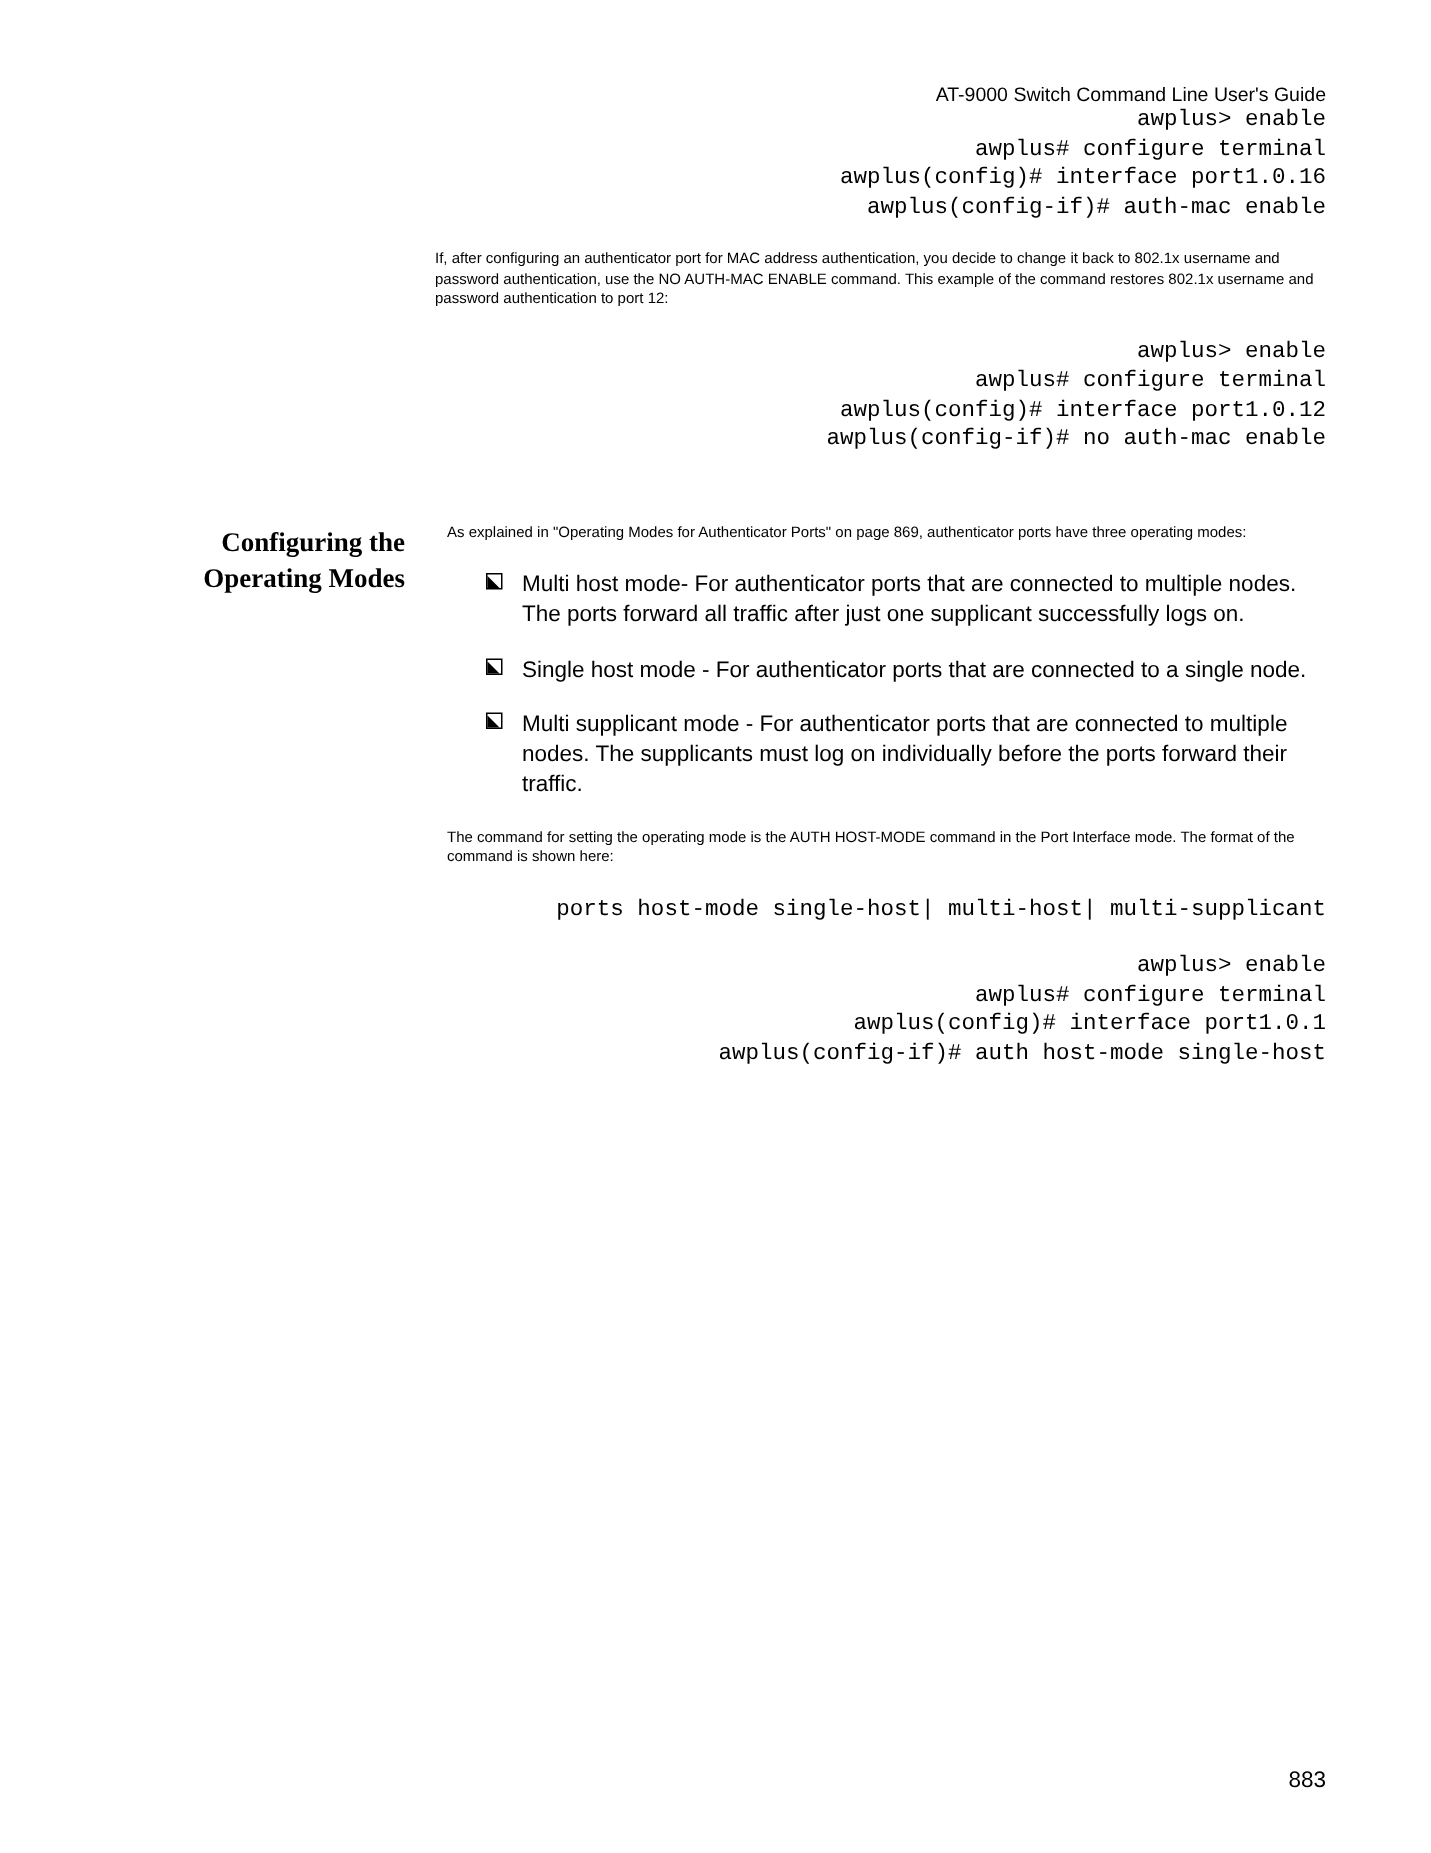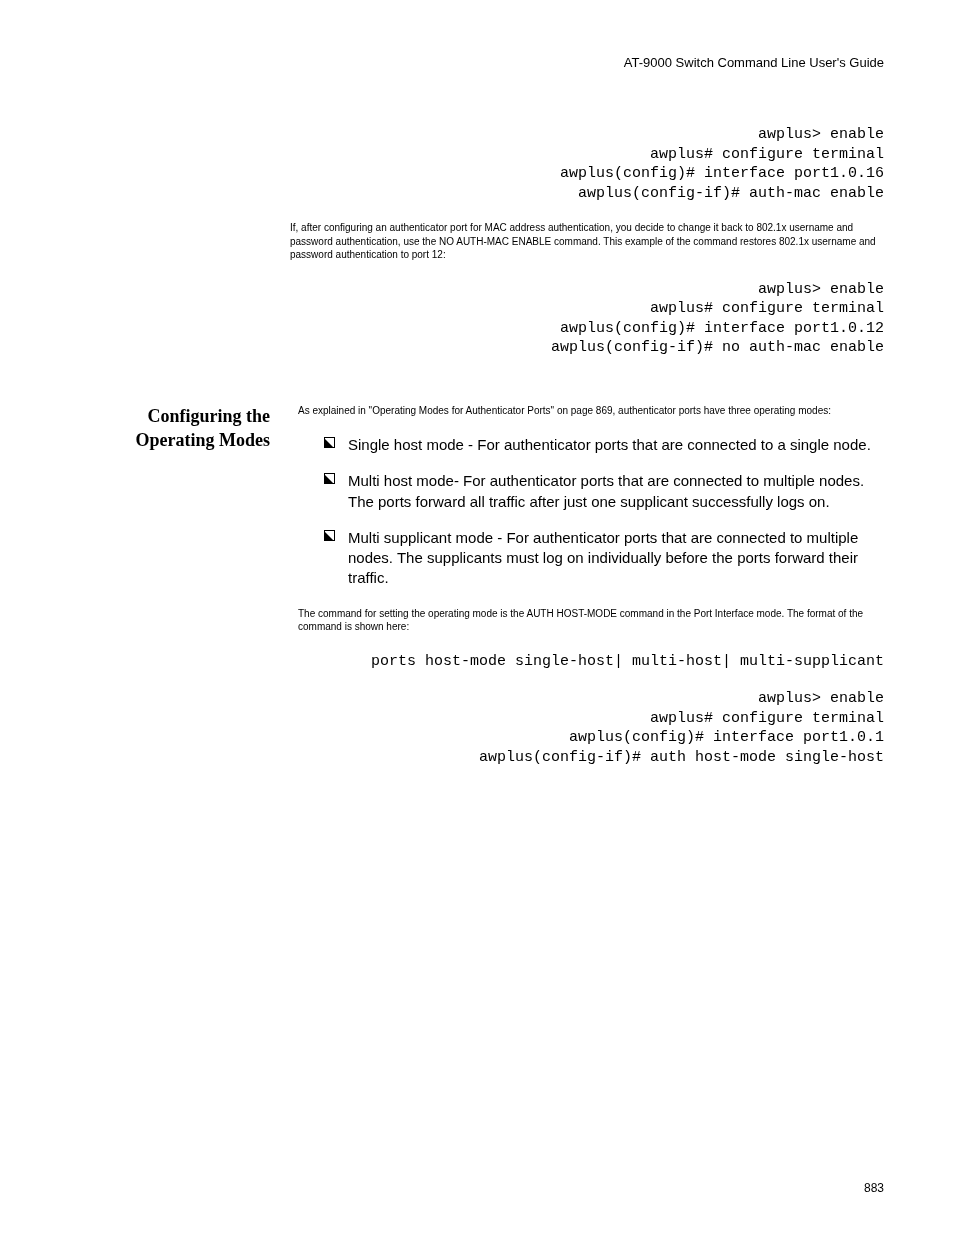"AT-9000 Switch Command Line User's" .header-text { margin-bottom: 55px -> none }
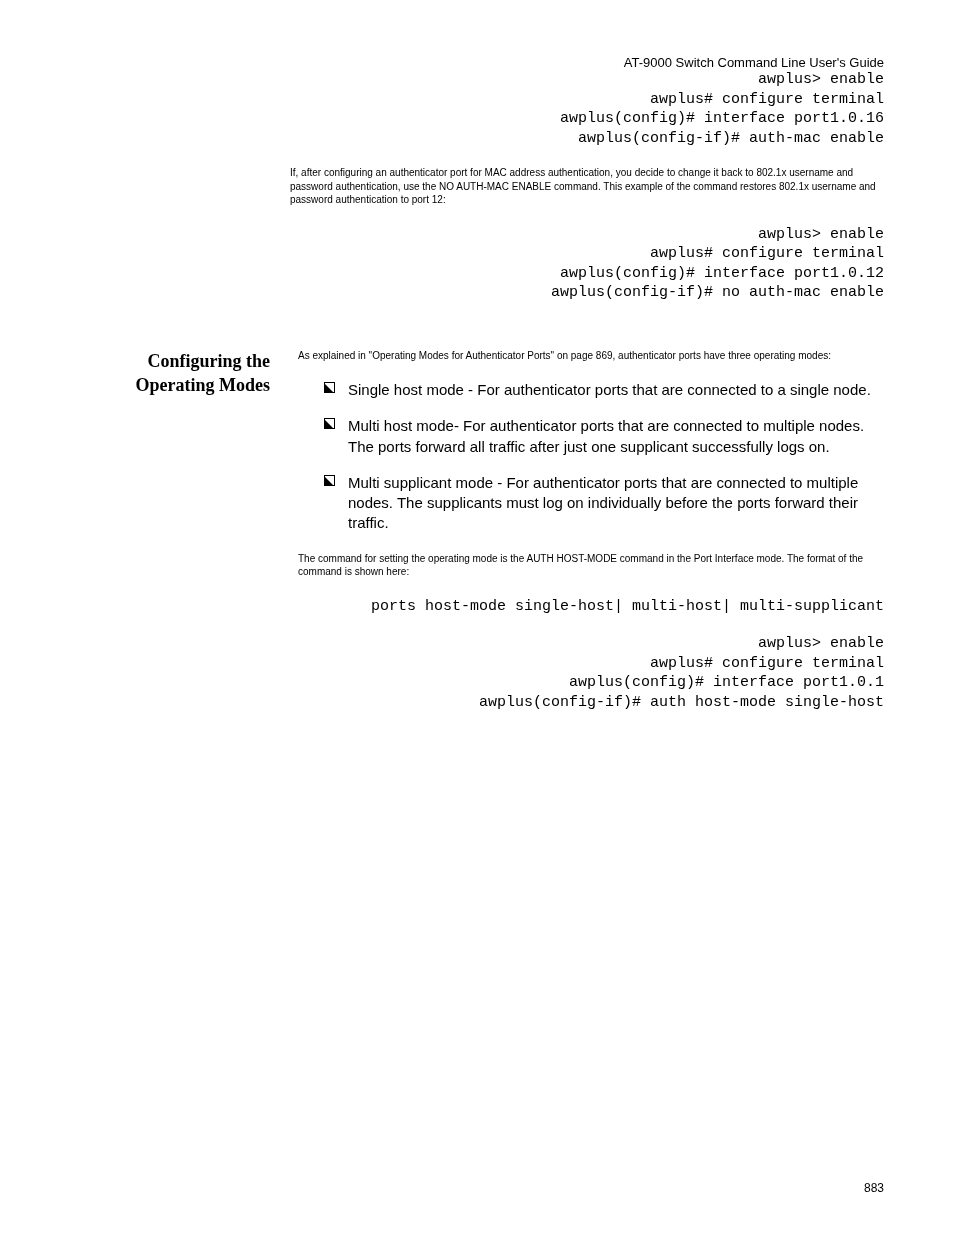"Single host mode - For" li { order: before "Multi host mode- For authenticator" -> after "Multi host mode- For authenticator" }
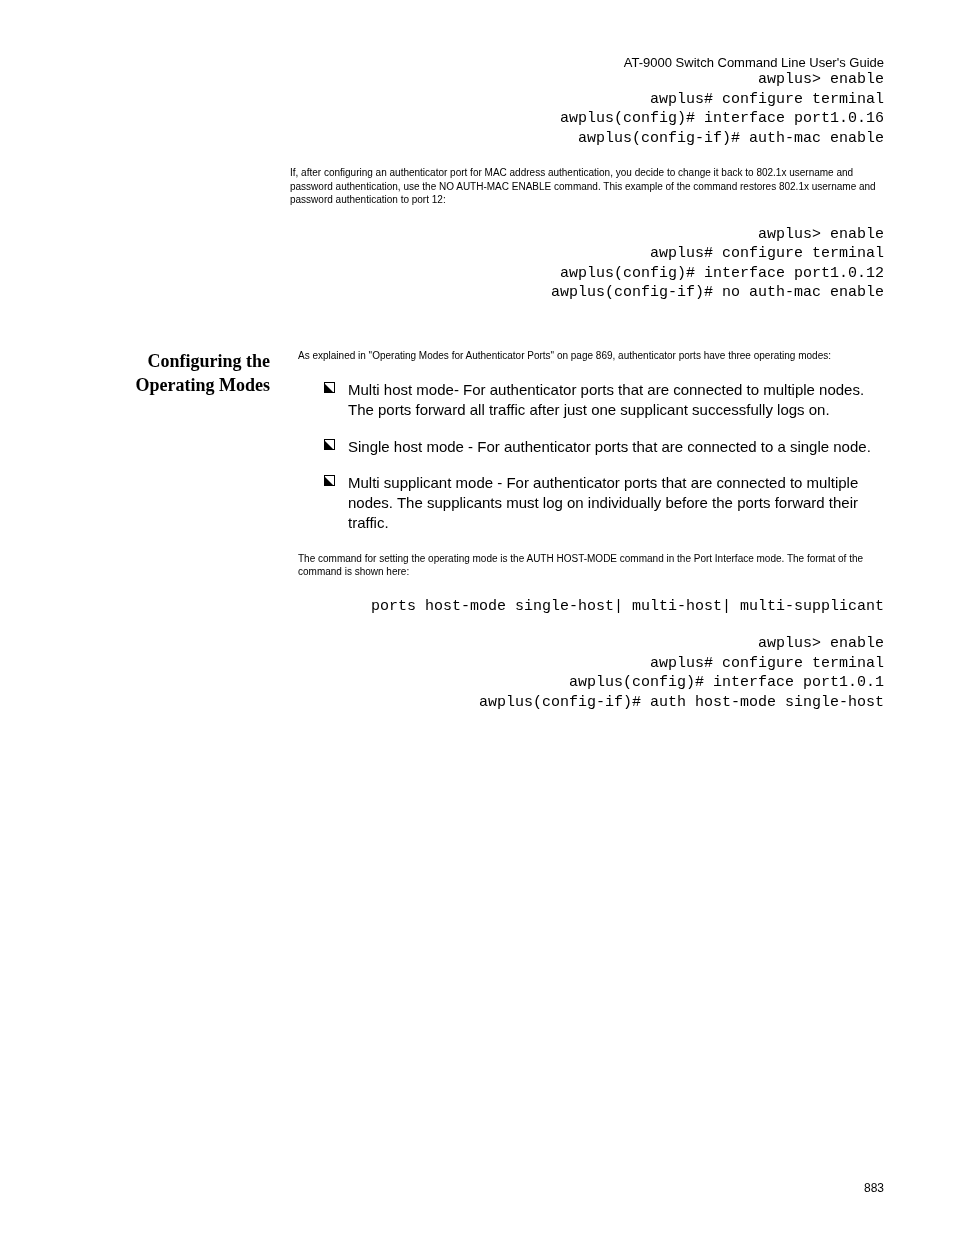"883" .page-num { font-size: 12px -> 15px }
